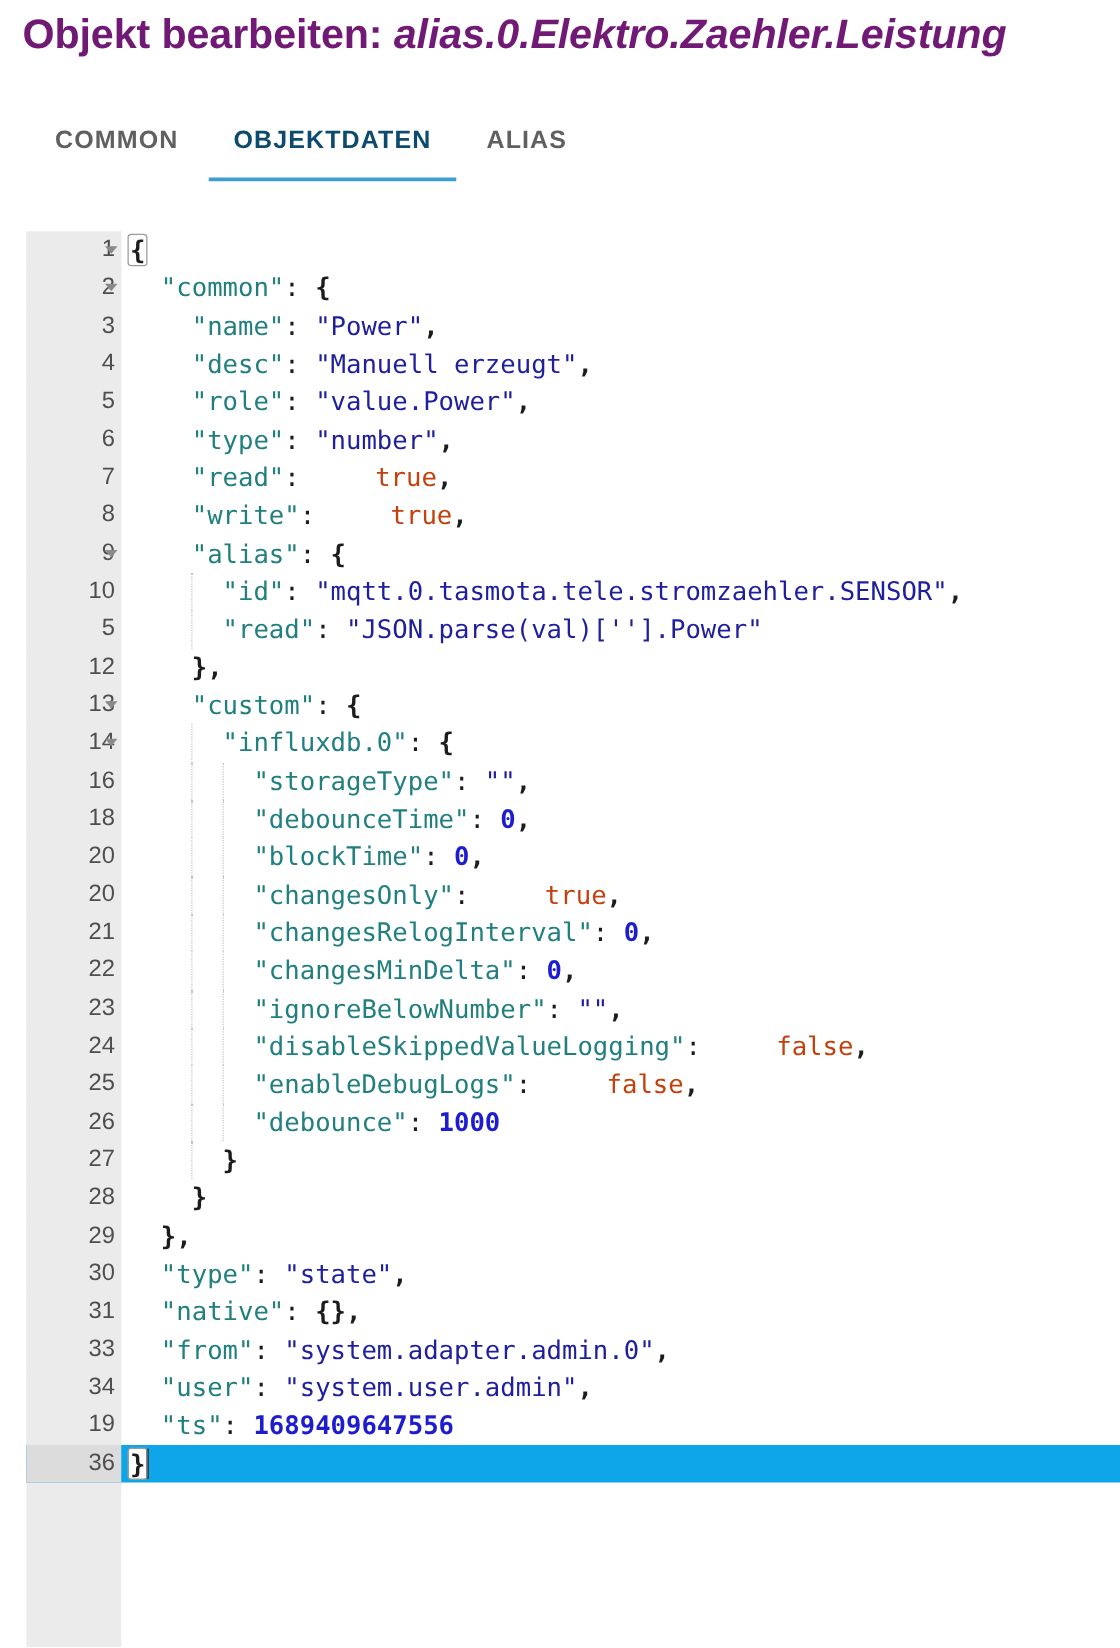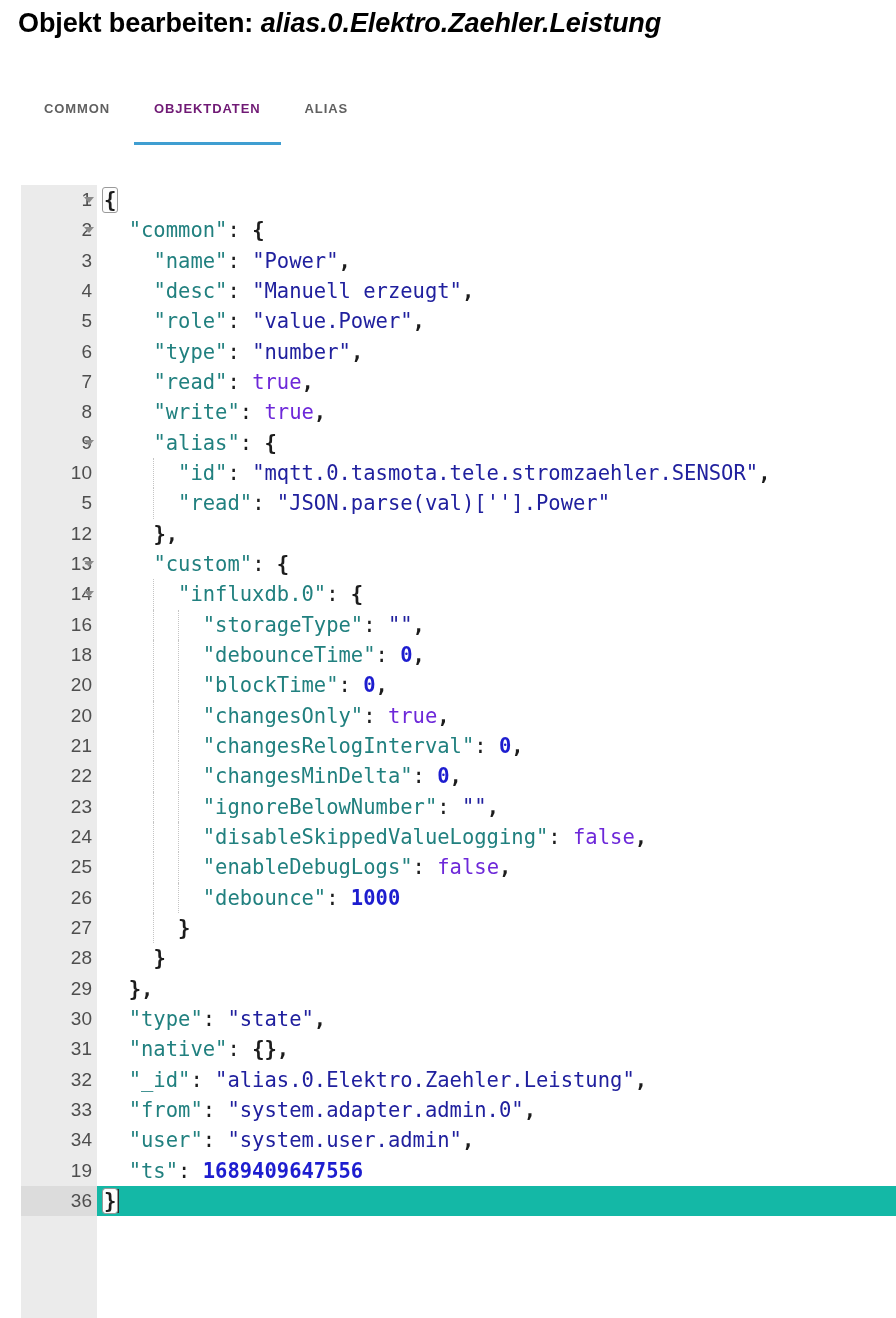"Objekt bearbeiten:" #dialog-title { color: #000000 -> #701a75; font-size: 27px -> 33px }
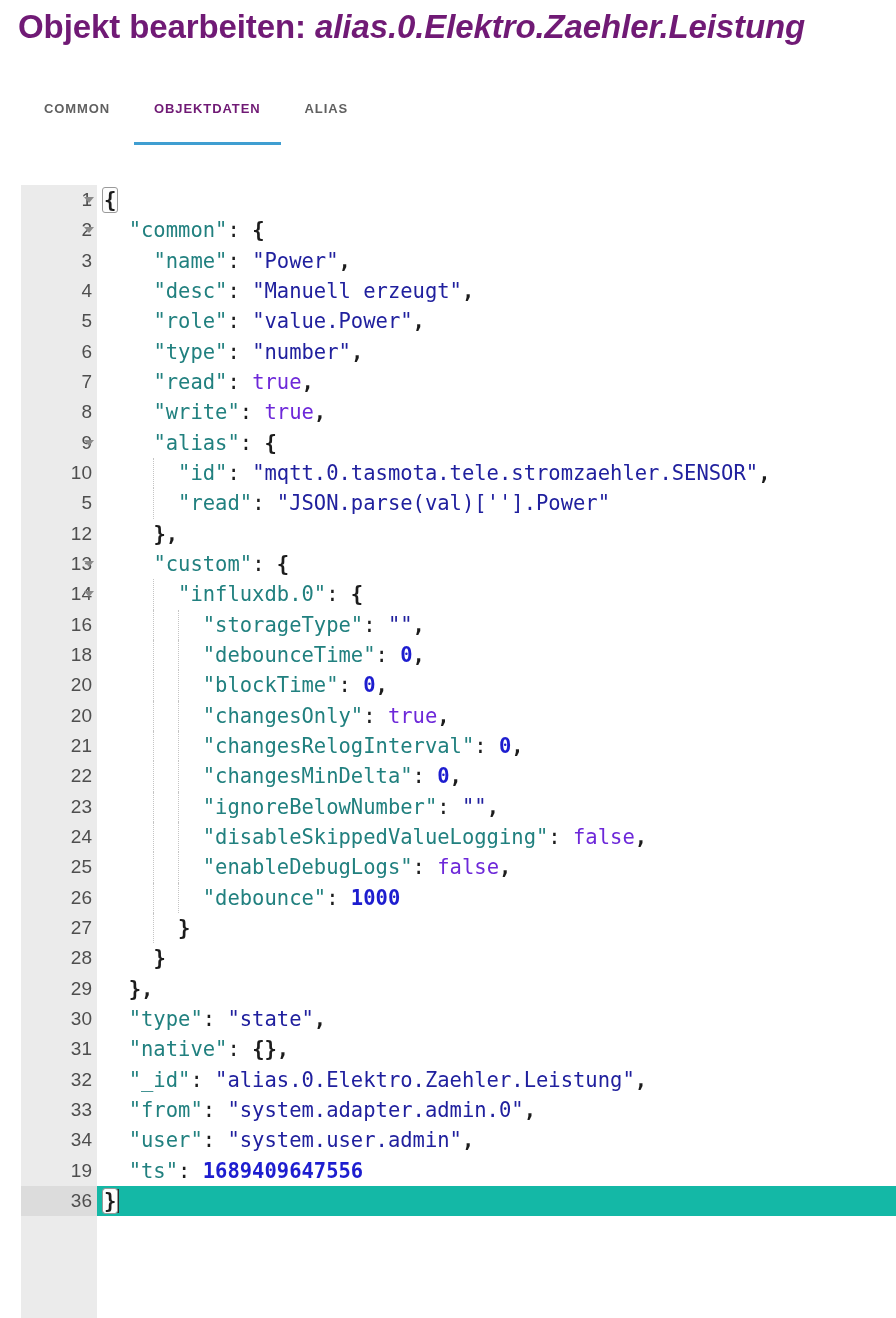"COMMON" .tab { font-size: 13px -> 20px }
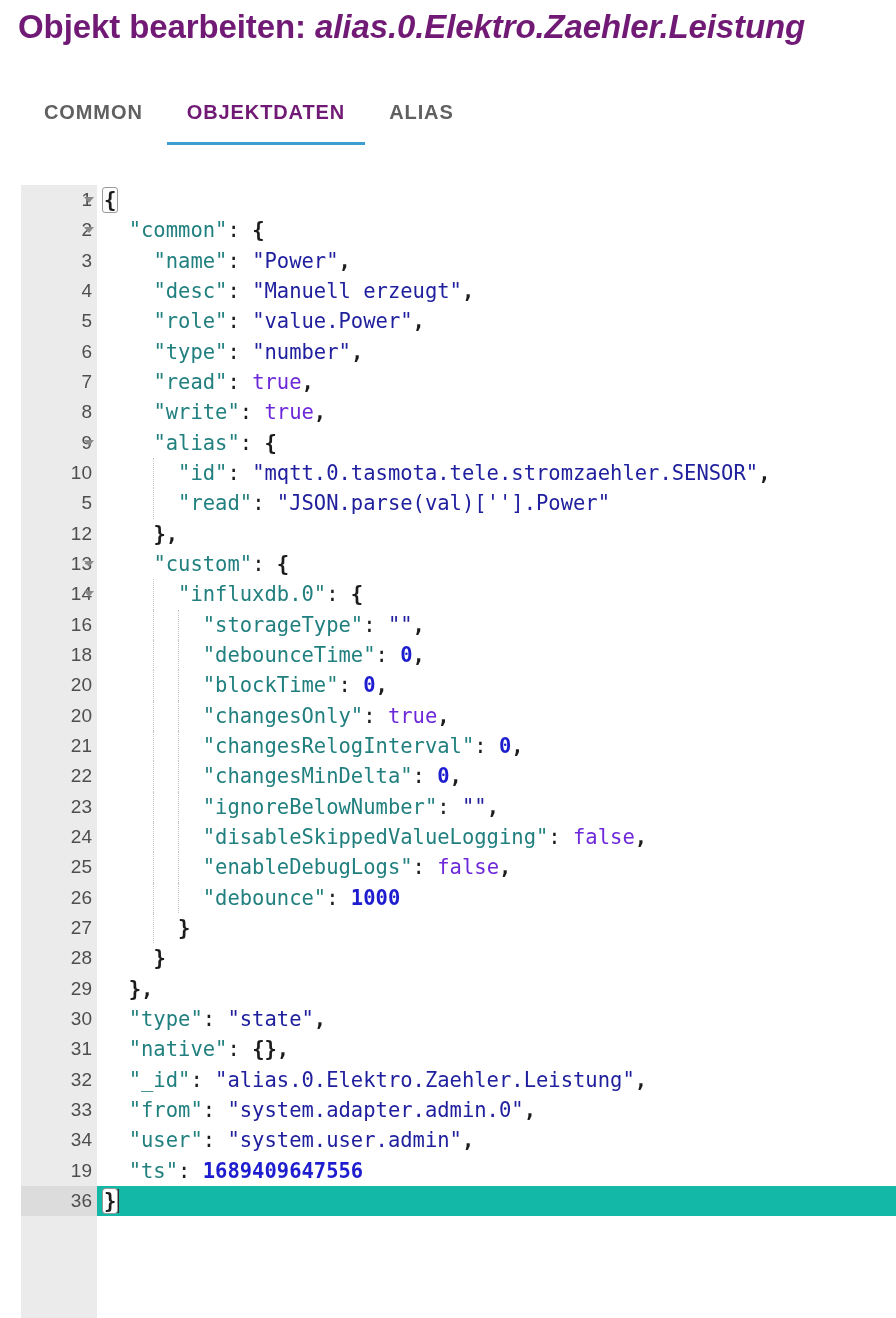"OBJEKTDATEN" .tab.active { color: #701a75 -> #0c4a6e }
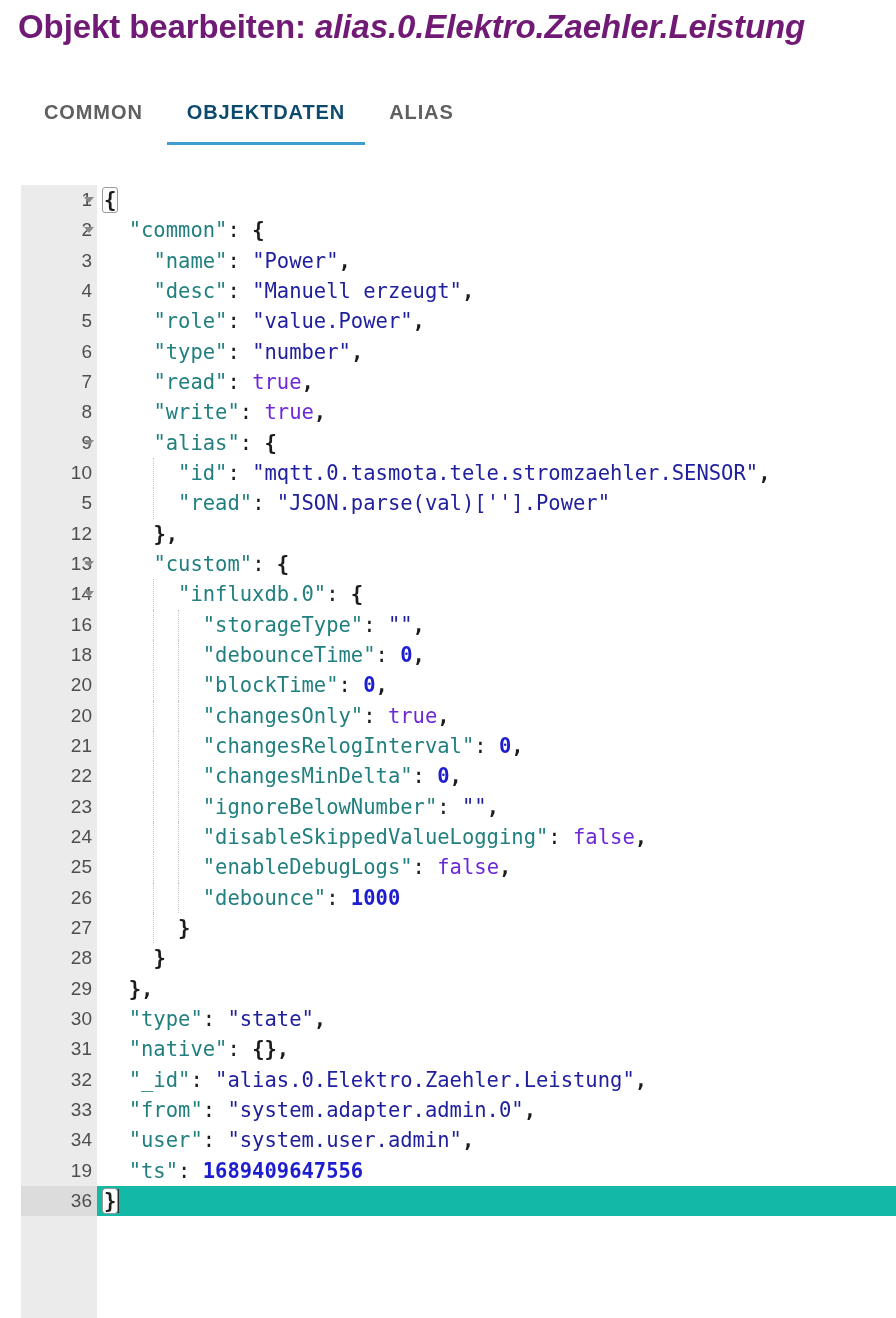"true" .t-bool { color: #6d28d9 -> #c2410c; margin-left: none -> 48px }
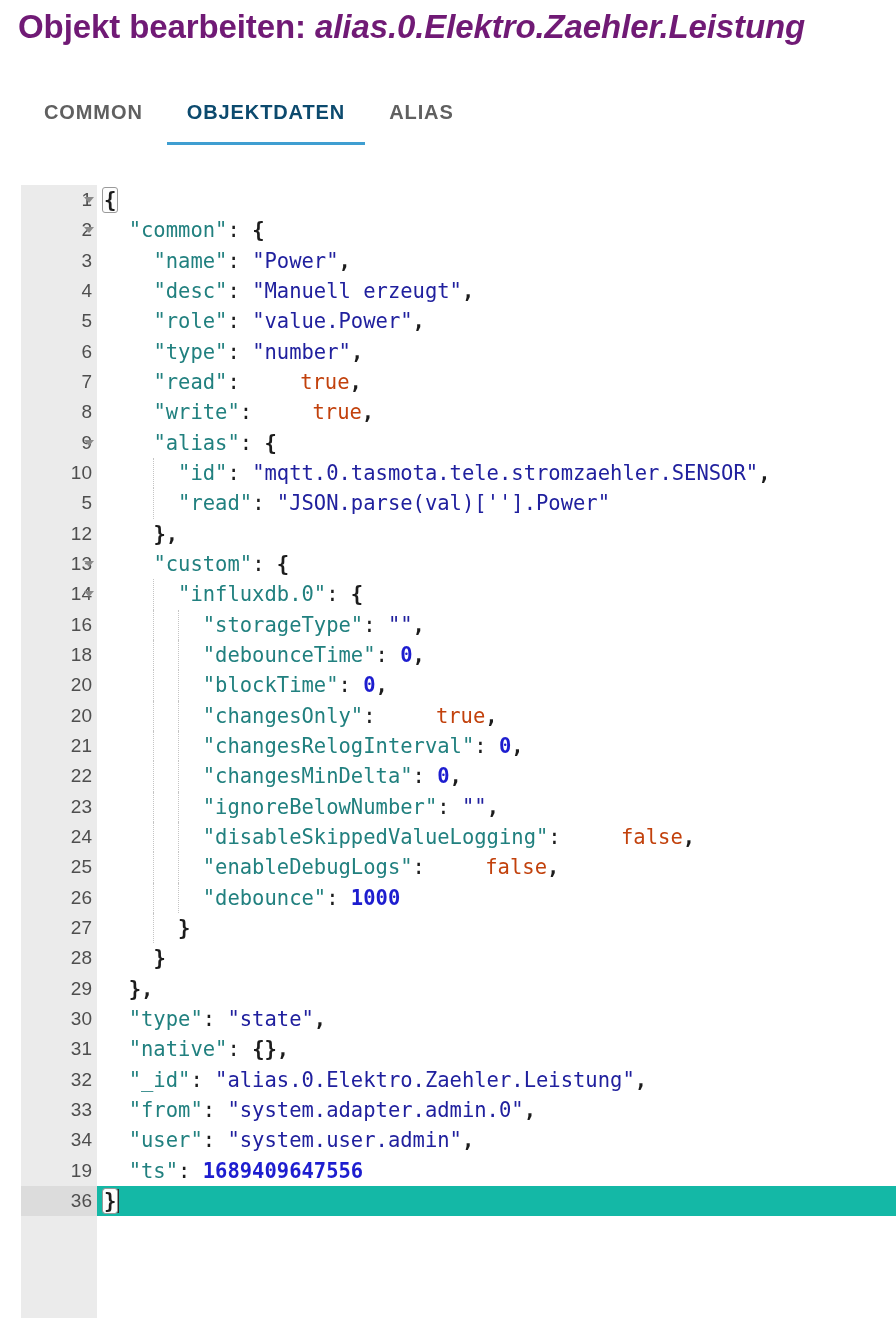"32" div.code-line { html: <div><div><span>32</span></div><div><span> </span><span>"_id"</span><span>: </span><span>"alias.0.Elektro.Zaehler.Leistung"</span><span>,</span></div></div> -> none }
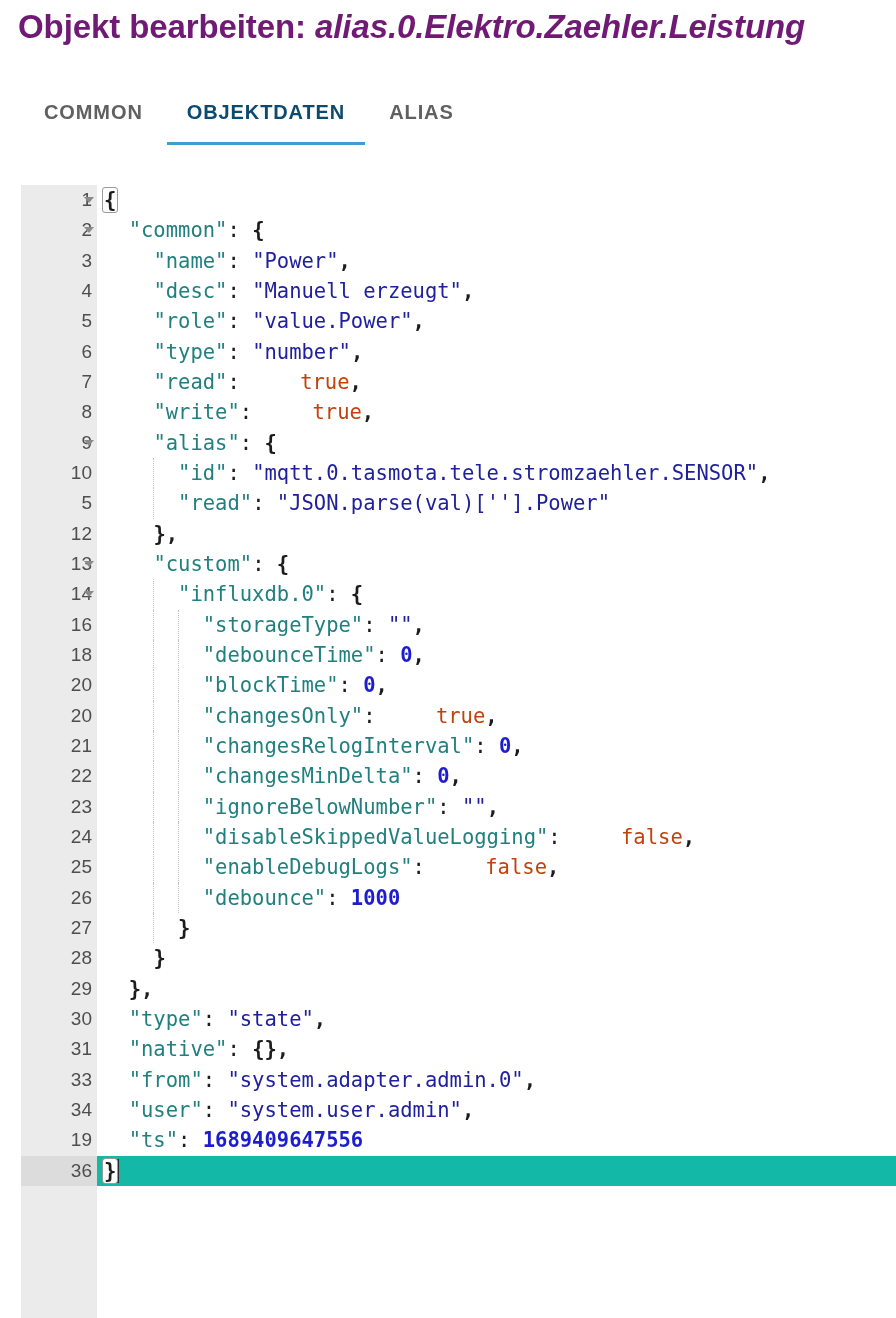"36" .code-line.active-line { background: #14b8a6 -> #0ea5e9 }
